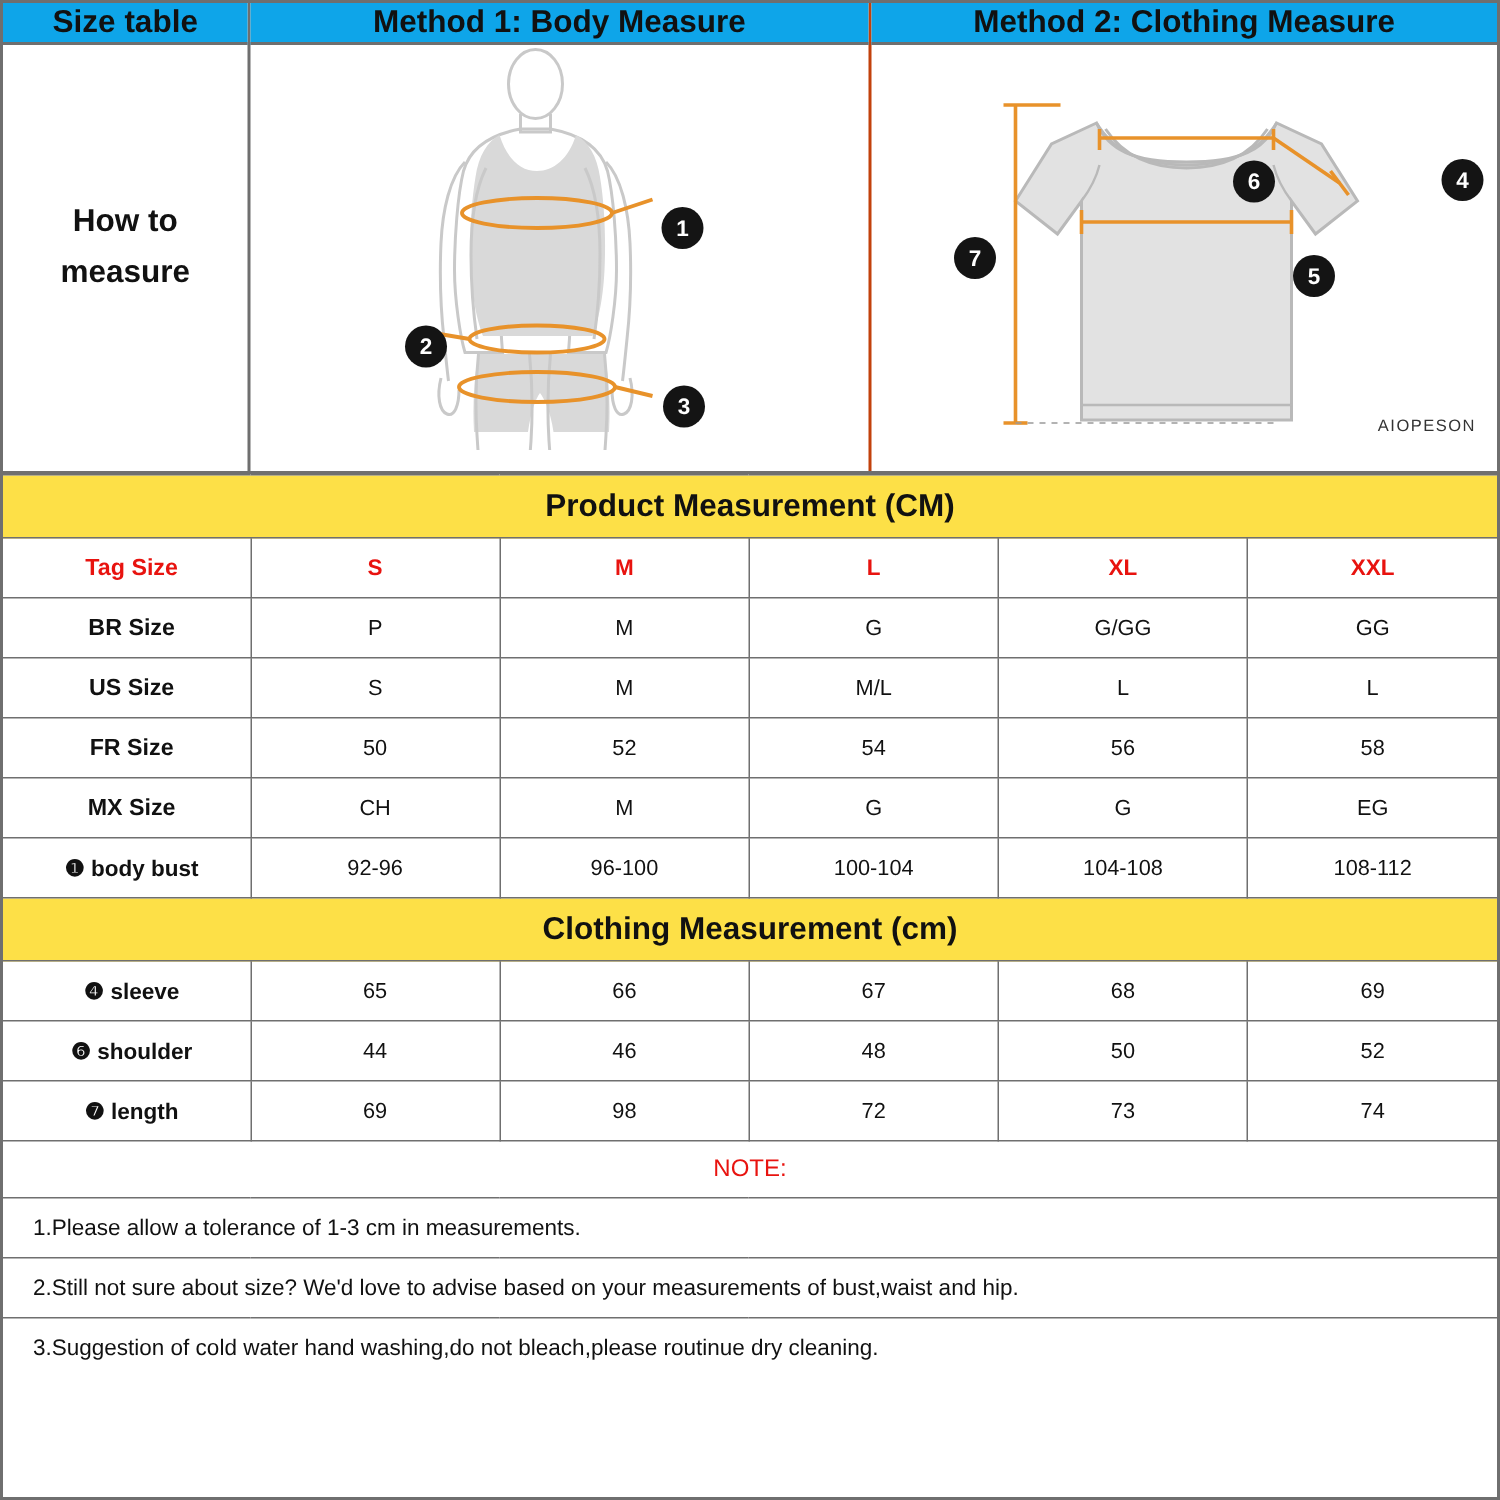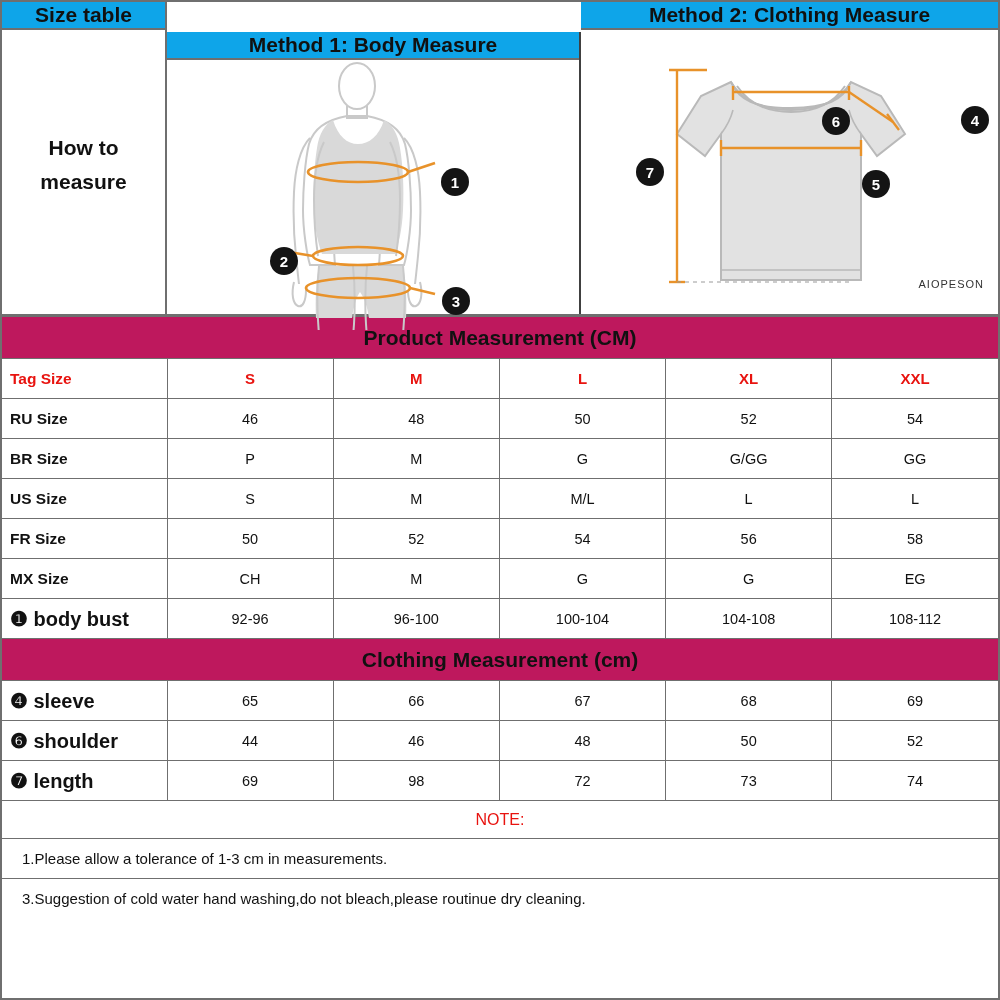"Method 1: Body Measure" .col-2 { border-right: 2px solid #404040 -> 2px solid #c2410c; margin-top: 30px -> none }
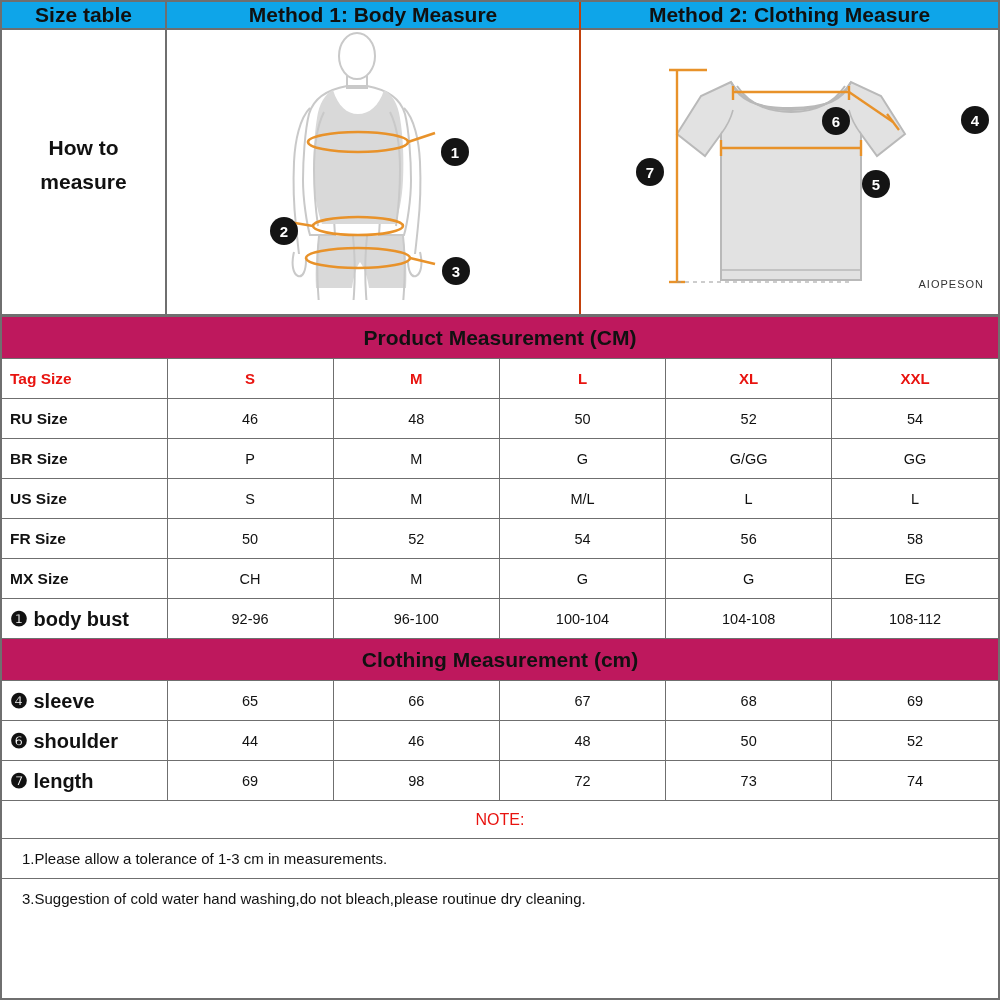"Product Measurement (CM)" .band td { background: #be185d -> #fde047 }
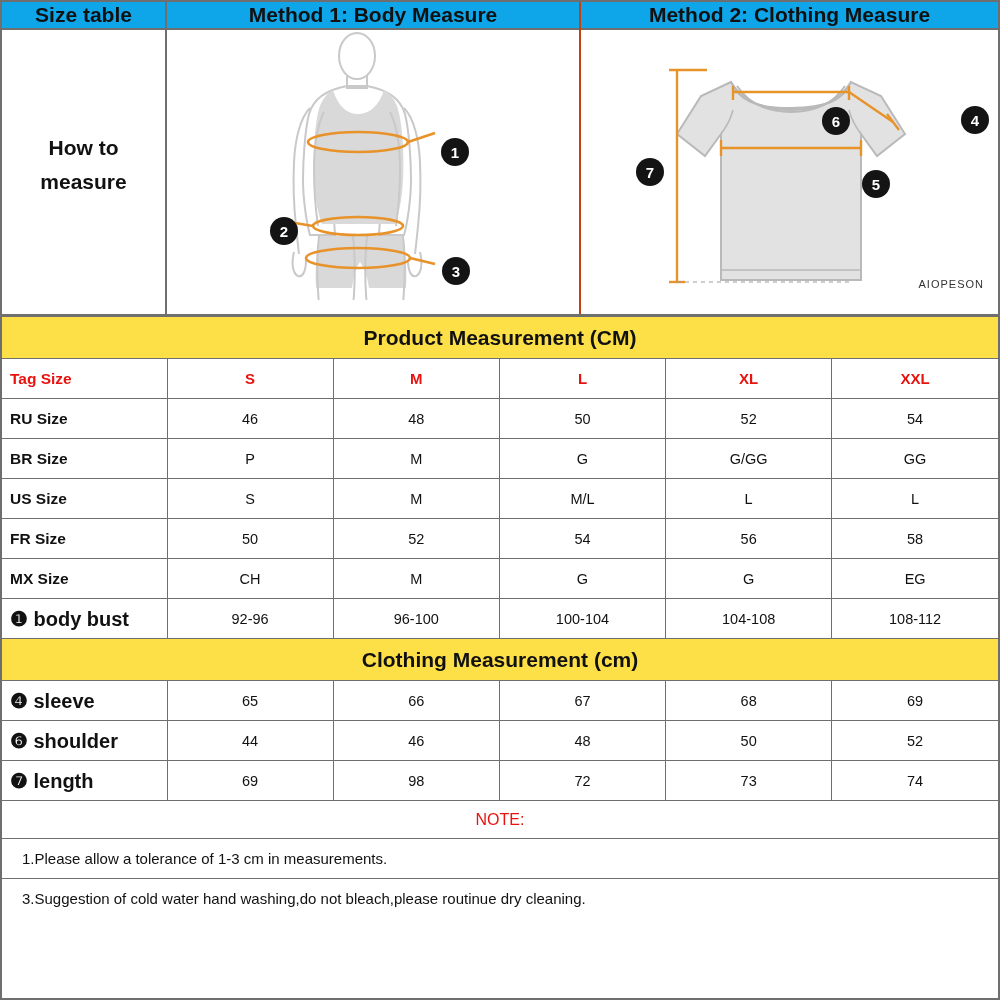"Tag Size" .row-label { text-align: none -> center }
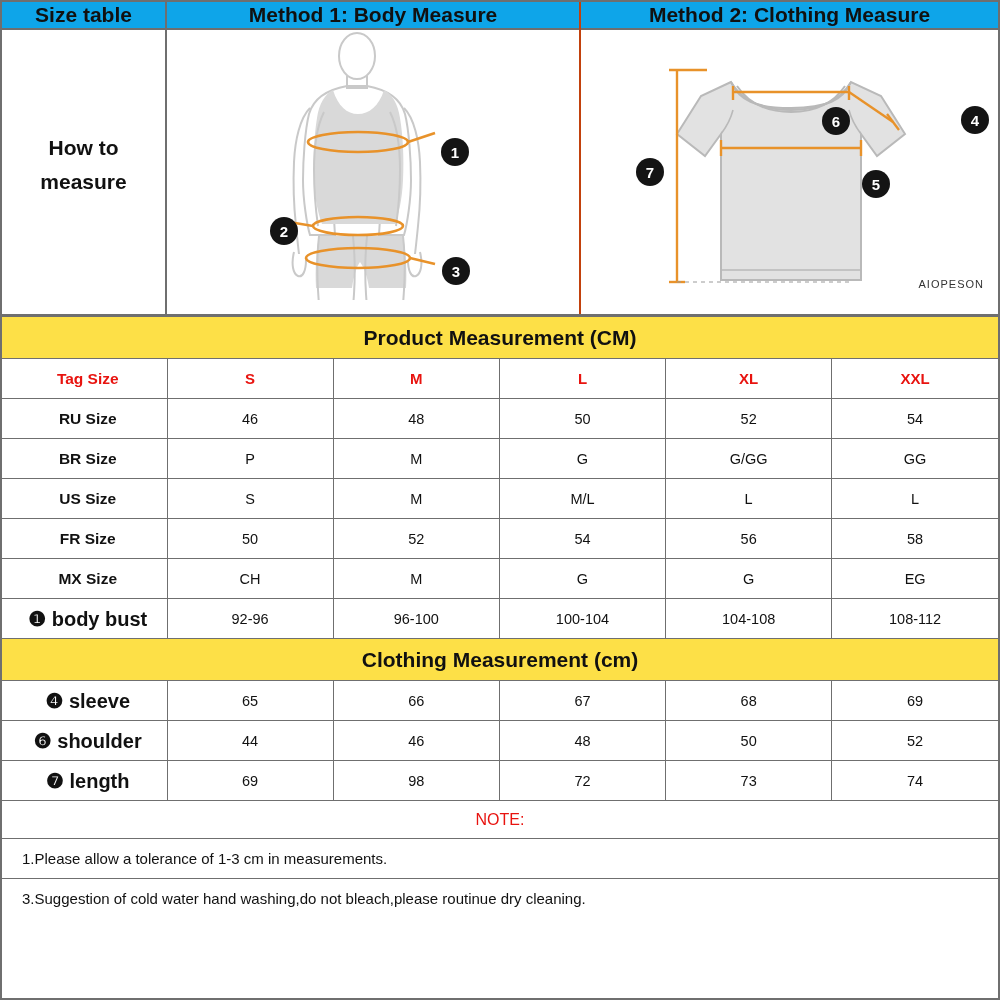"RU Size" tr { html: <tr> <td>RU Size</td> <td>46</td> <td>48</td> <td>50</td> <td>52</td> <td>54</td> </tr> -> none }
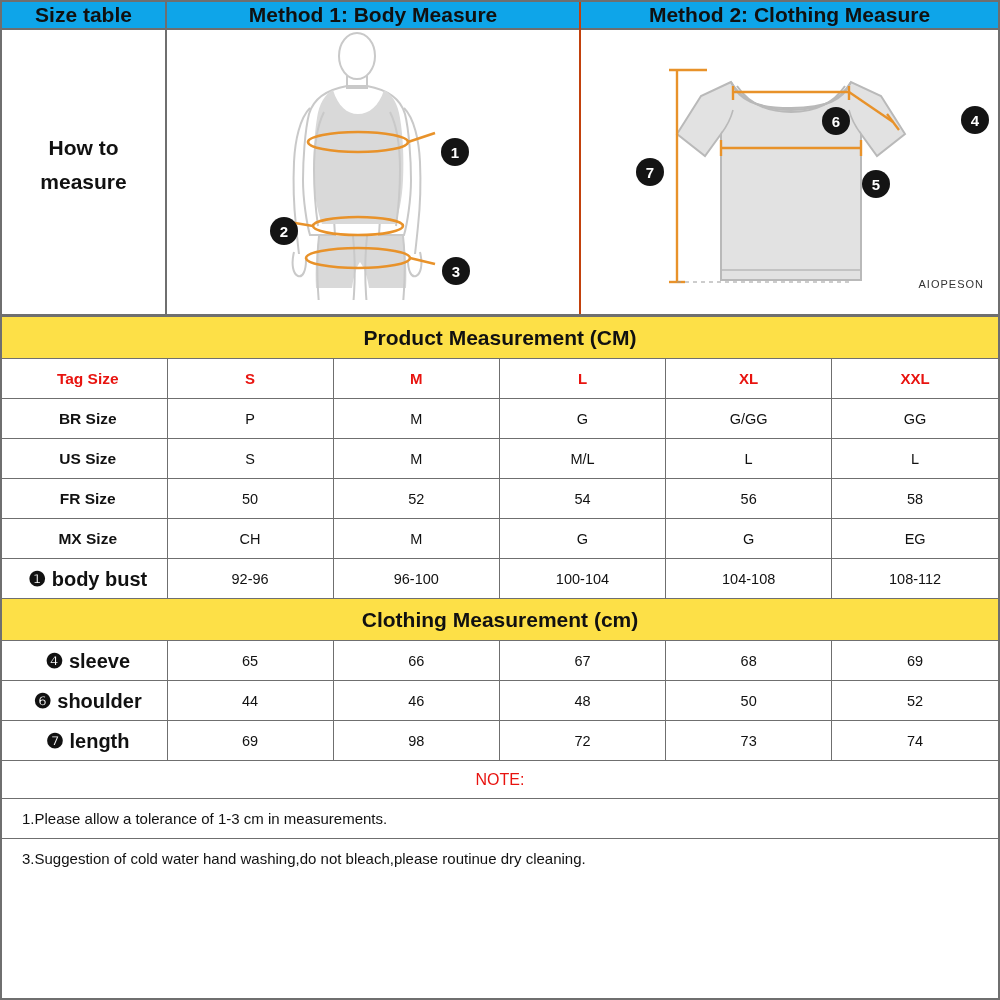"❶ body bust" .sym { font-size: 20px -> 15px }
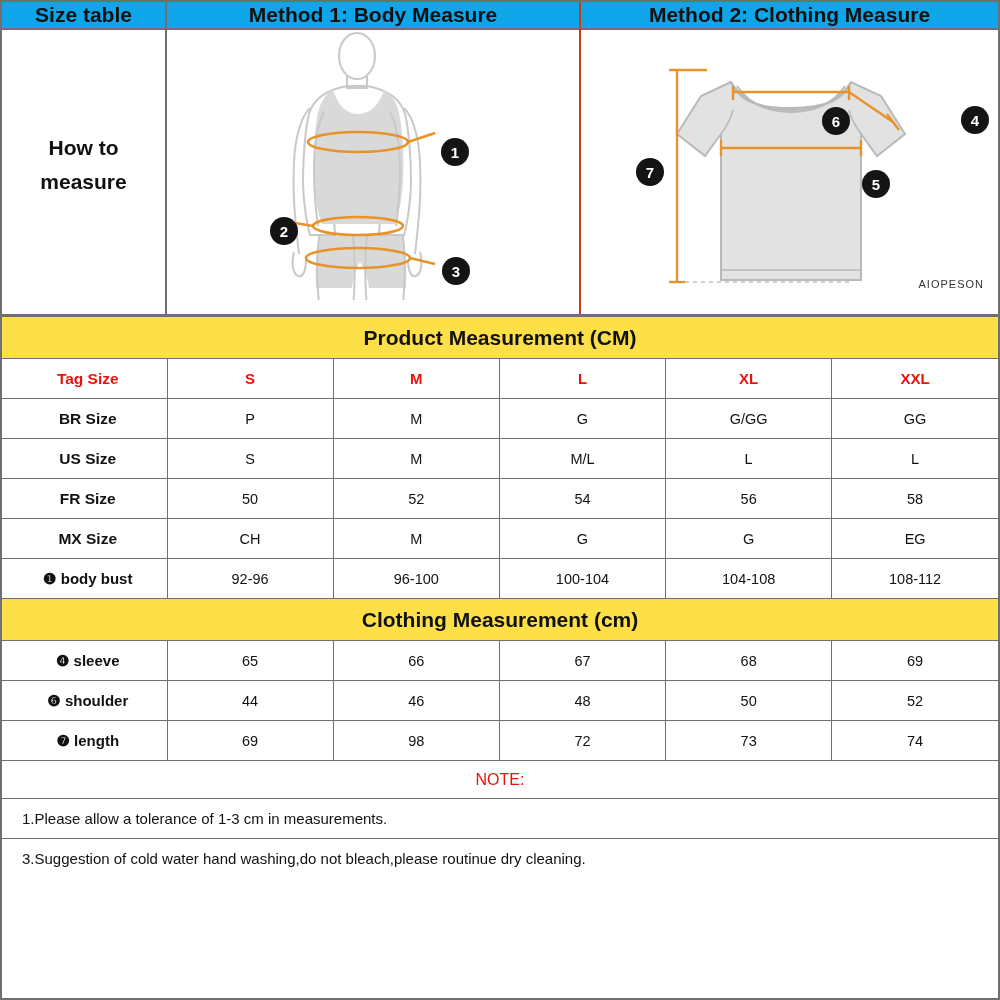"2.Still not sure about size?" tr { html: none -> <tr> <td>2.Still not sure about size? We'd love to advise based on your measurements of bust,waist and hip.</td> </tr> }
